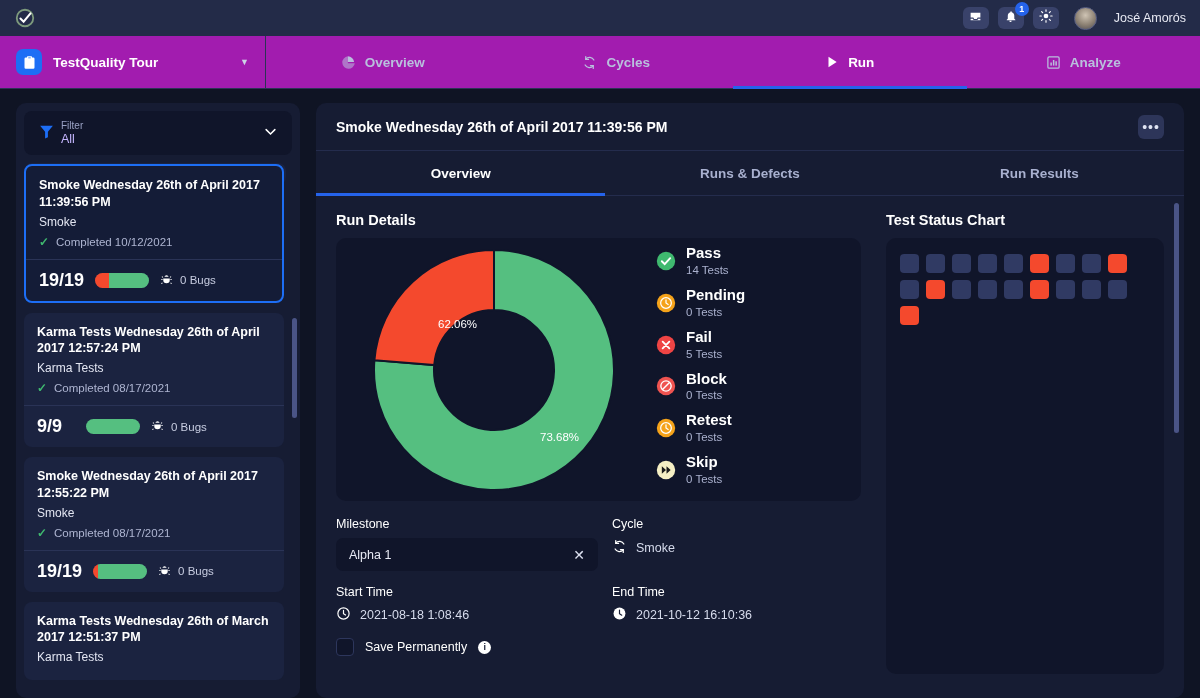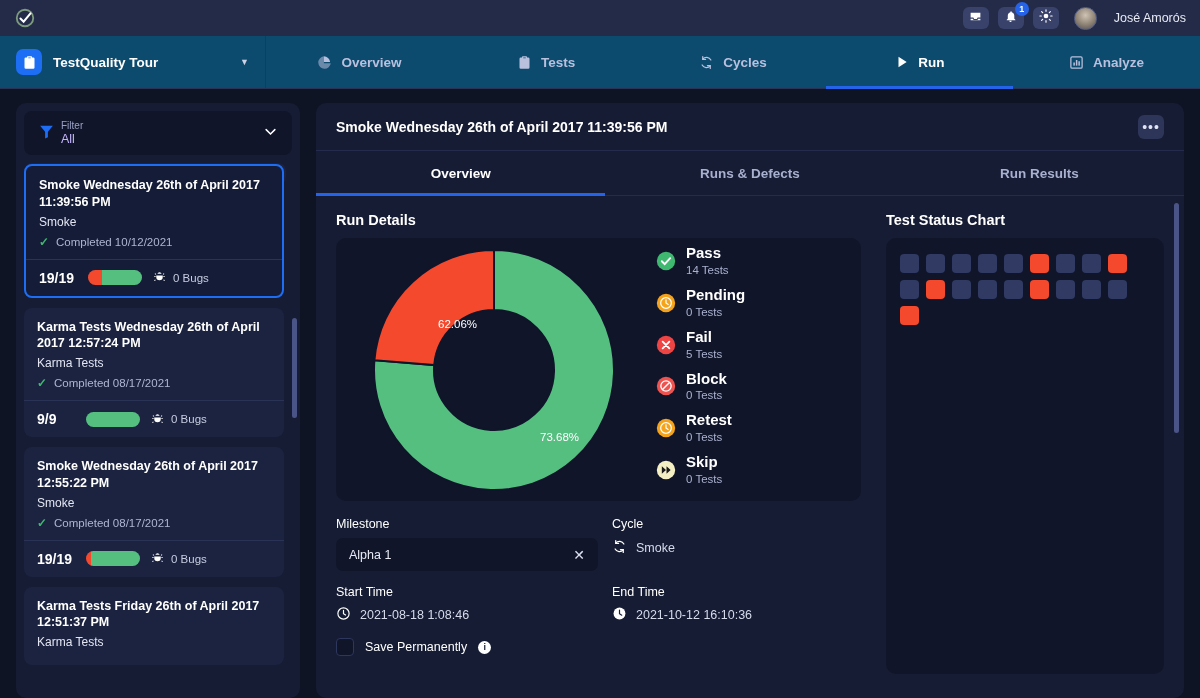"TestQuality Tour" .navbar { background: #0c4a6e -> #a21caf }
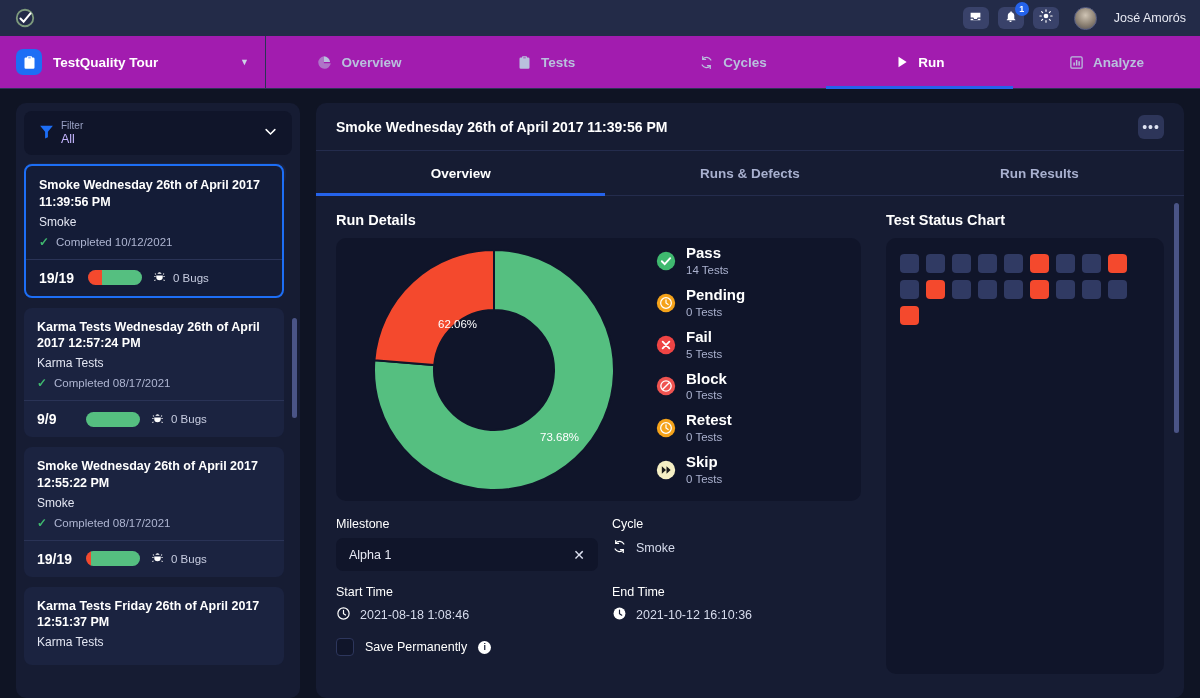"Tests" div.navtab { html: <div> <span> <svg> <path></path> </svg> </span> <span>Tests</span> </div> -> none }
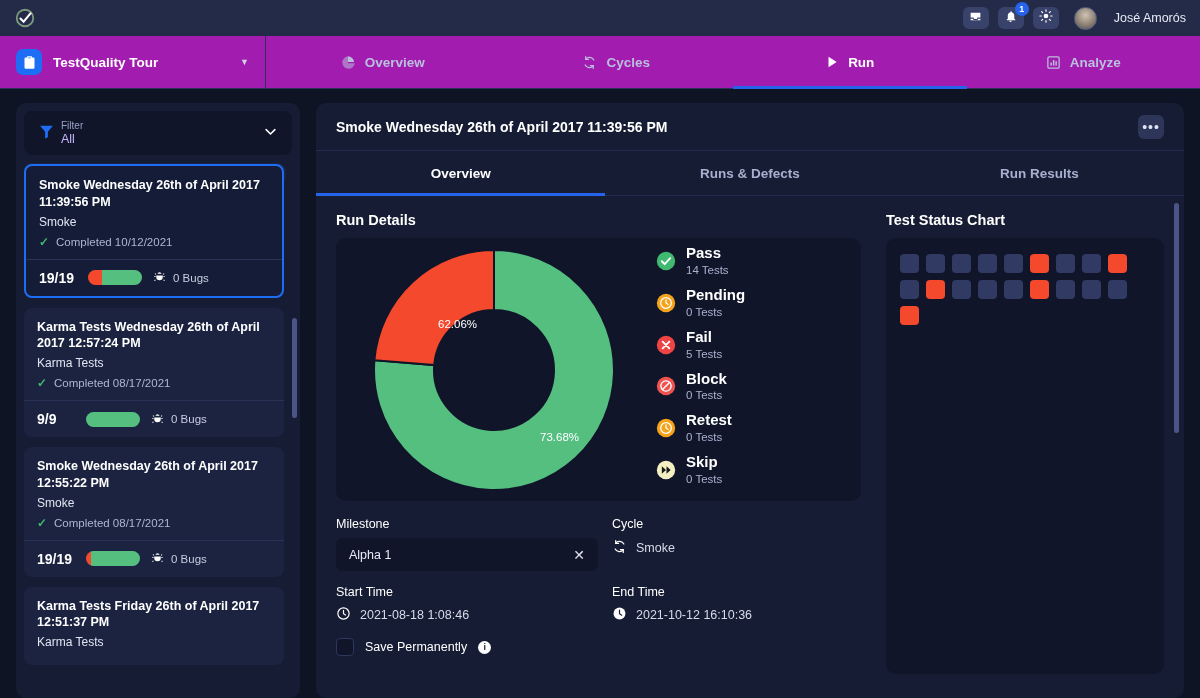"19/19" .ratio { font-size: 14px -> 18px }
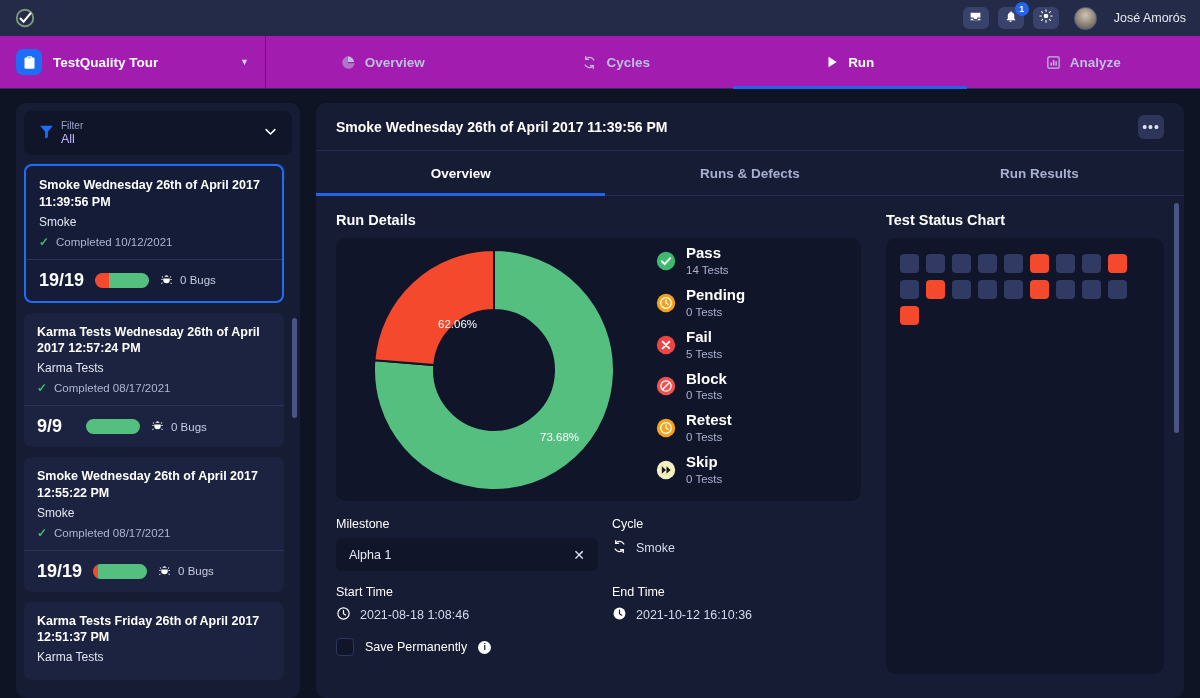"Karma Tests Friday 26th of" div.card-title { text: Friday 26th of April -> Wednesday 26th of March }
